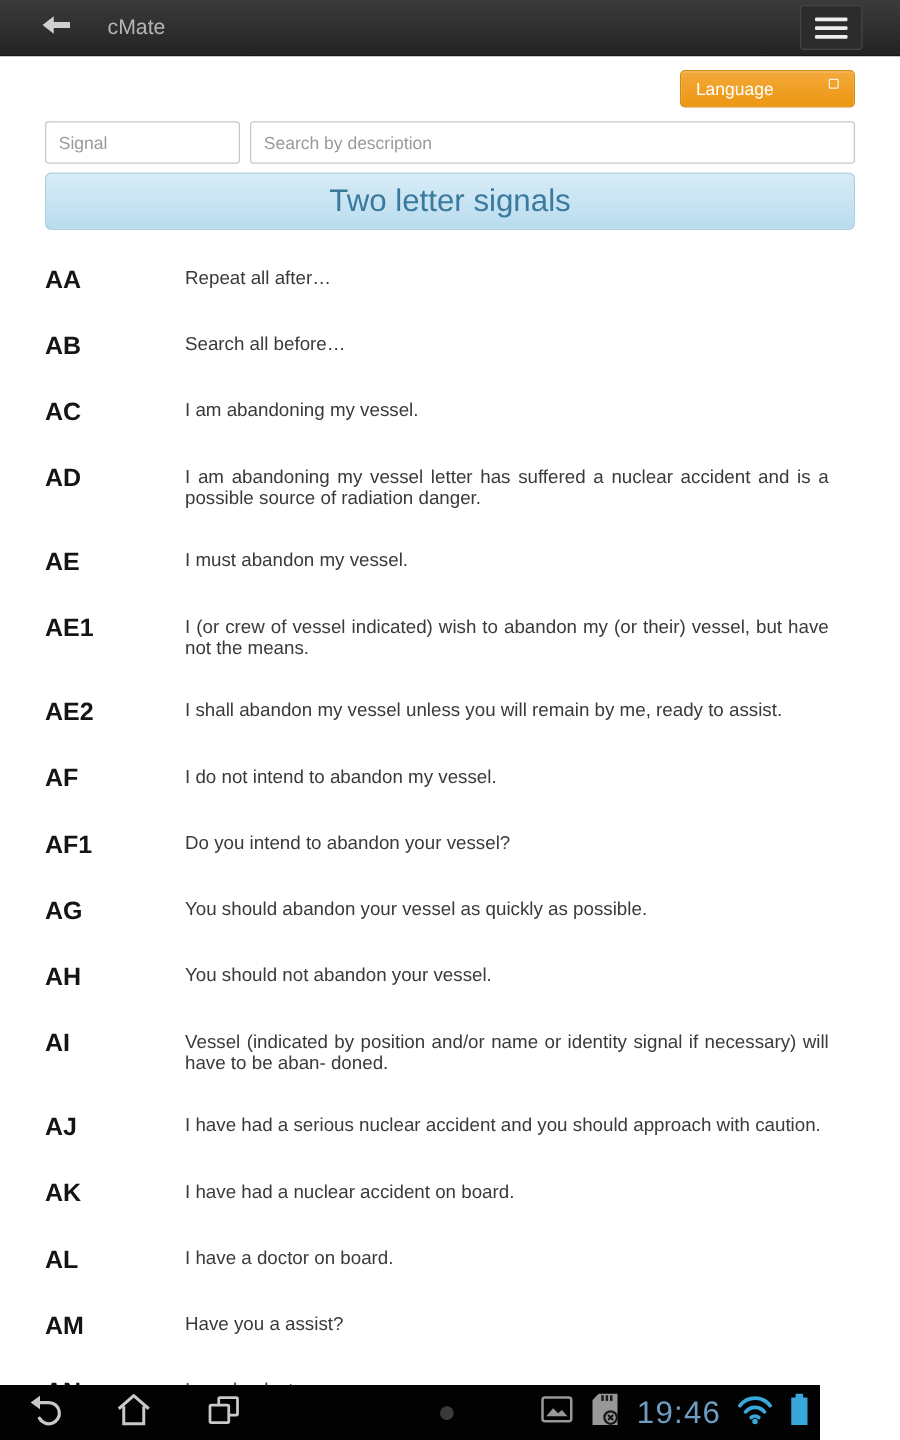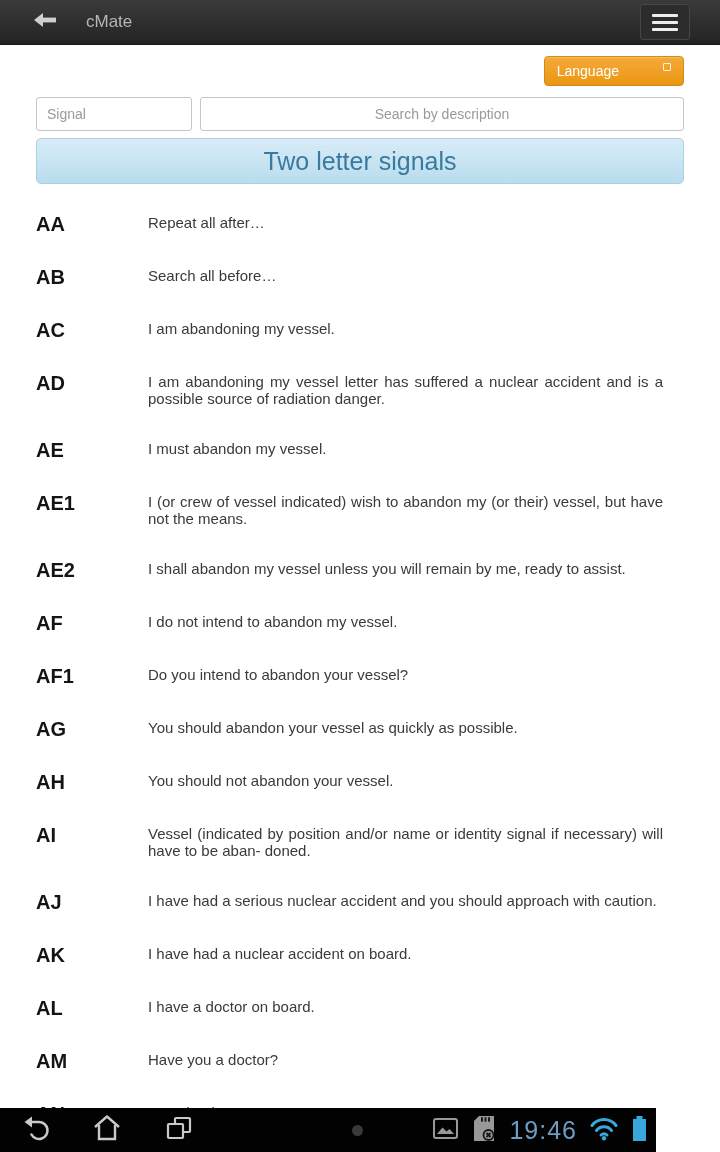"Search by description" .input-desc { text-align: center -> none }
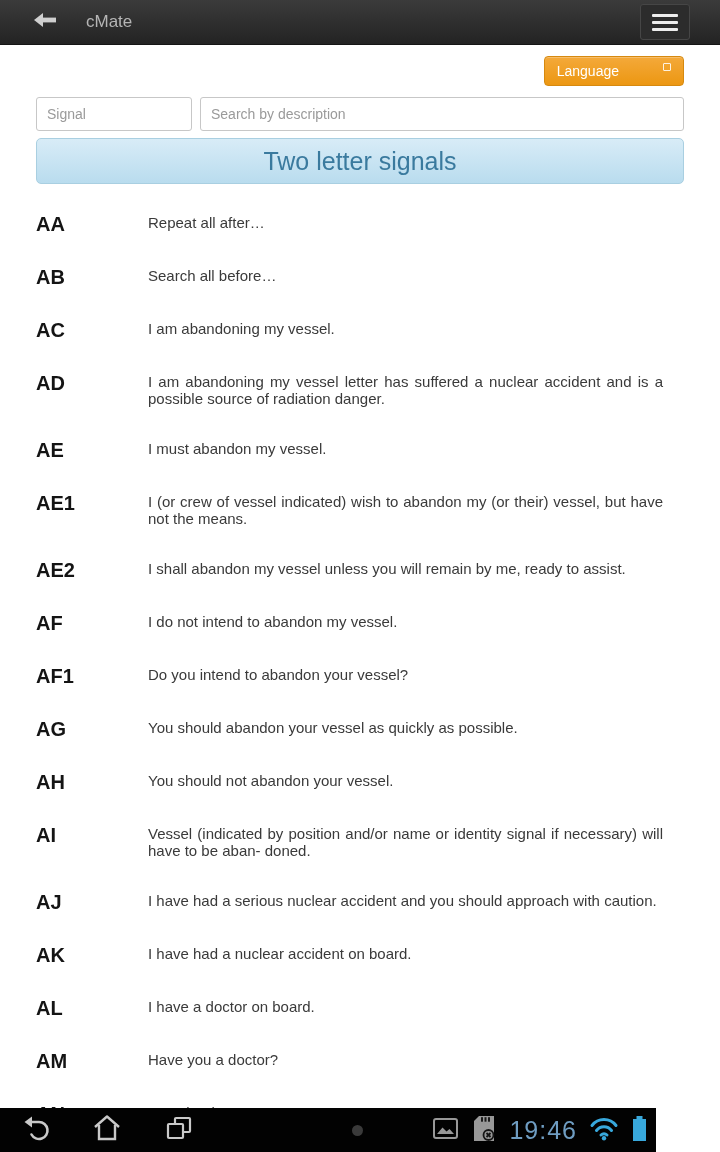"Have you a doctor?" div.sdesc { text: doctor -> assist }
